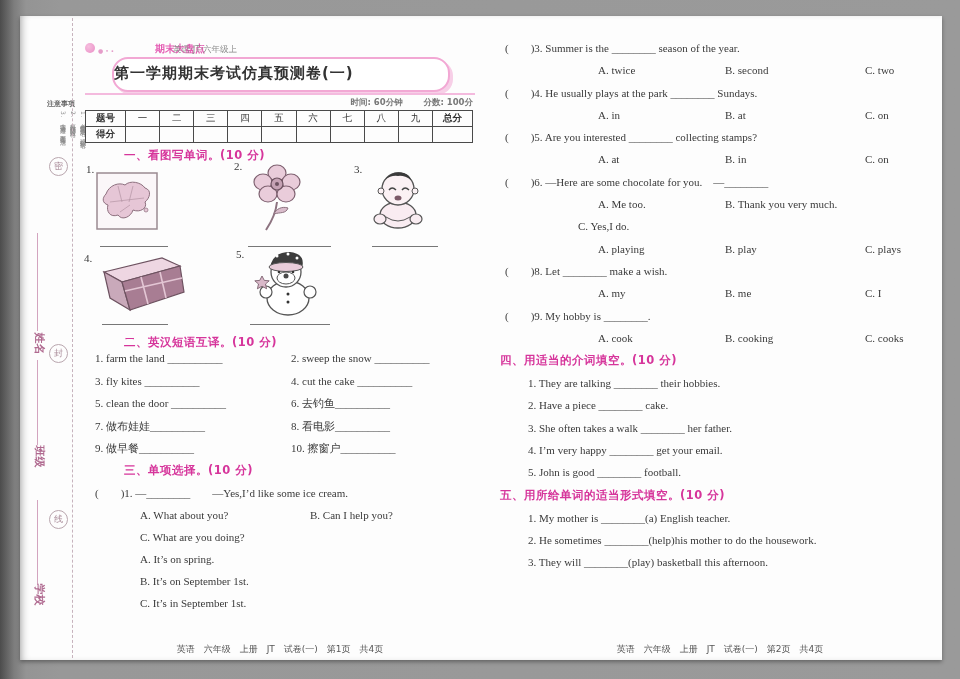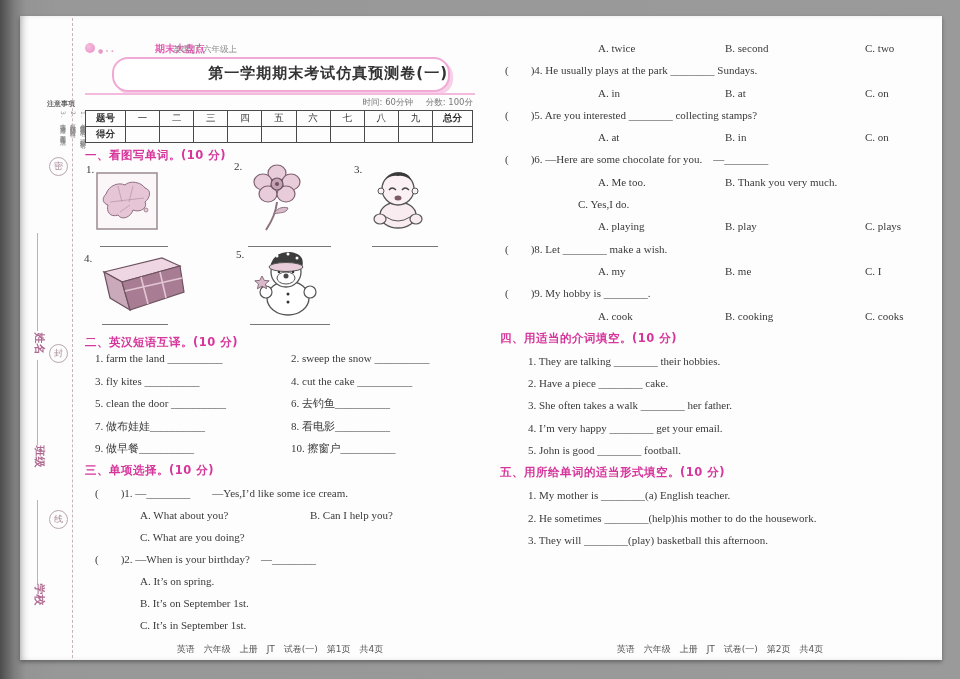"( )3. Summer is the" p.txt { html: none -> <p>( )3. Summer is the ________ season of the year.</p> }
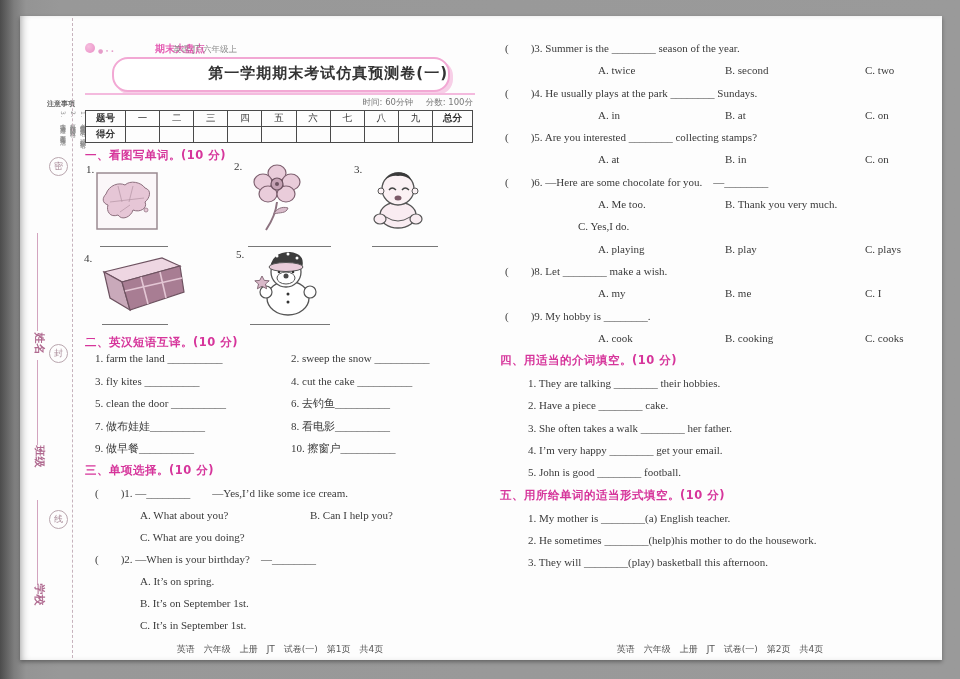"第一学期期末考试仿真预测卷(一)" .banner { text-align: right -> left }
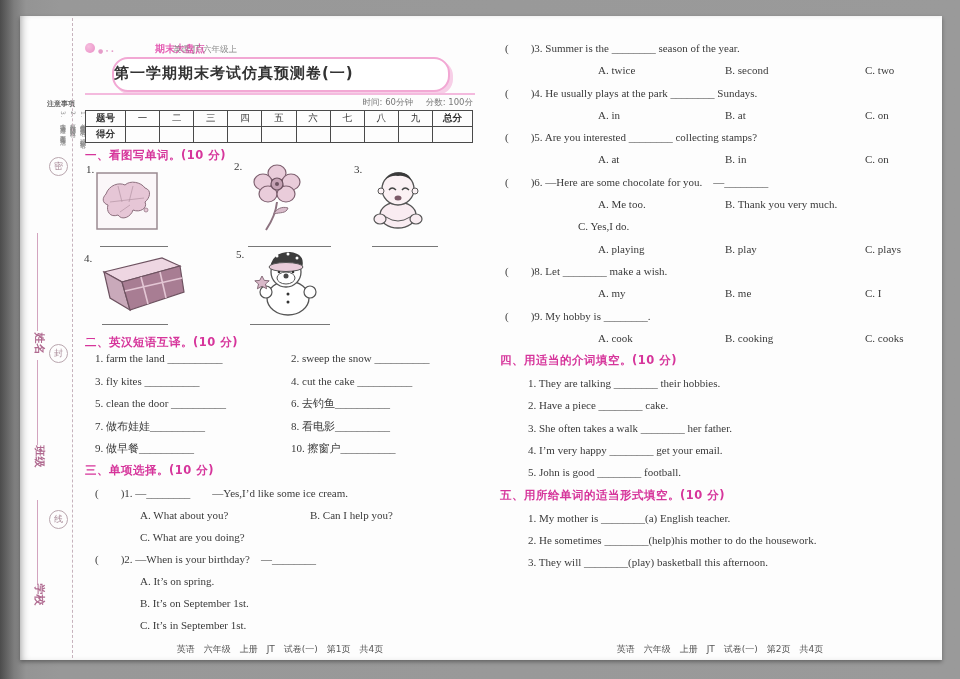"时间: 60分钟" .time-row span { font-weight: none -> bold; margin-left: 10px -> 18px }
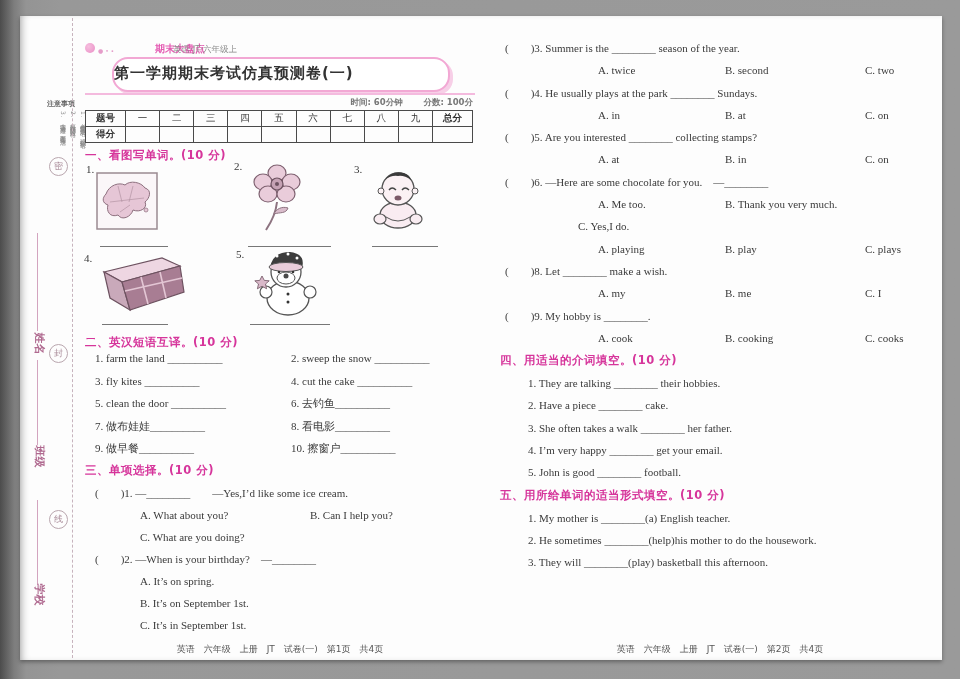"一、看图写单词。(10 分)" .sec-title { margin-left: none -> 39px }
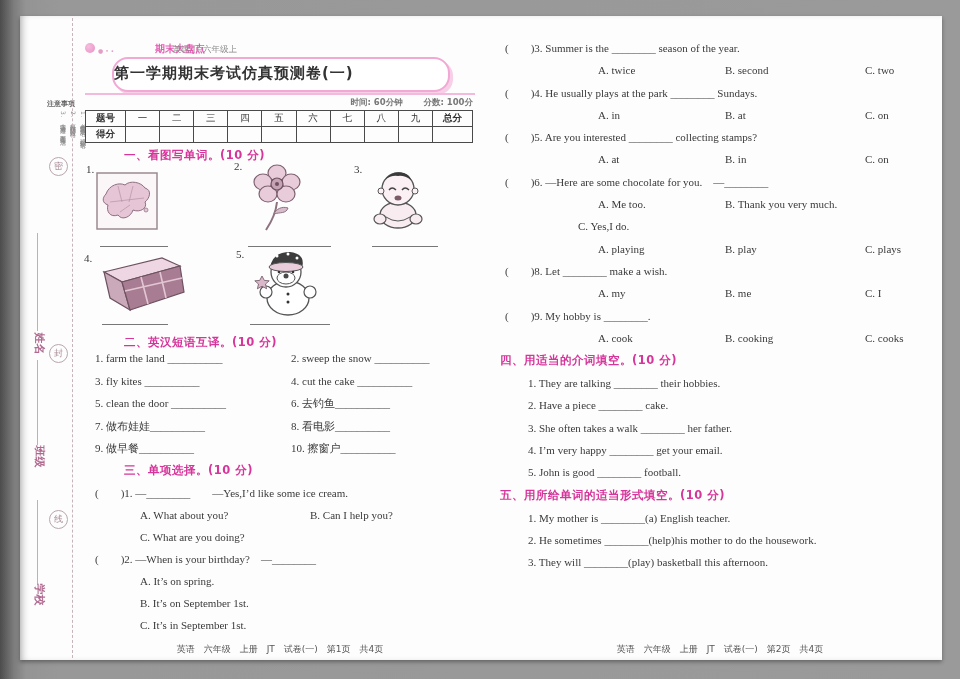"( )2. —When is your" p.txt { html: <p>( )2. —When is your birthday? —________</p> -> none }
